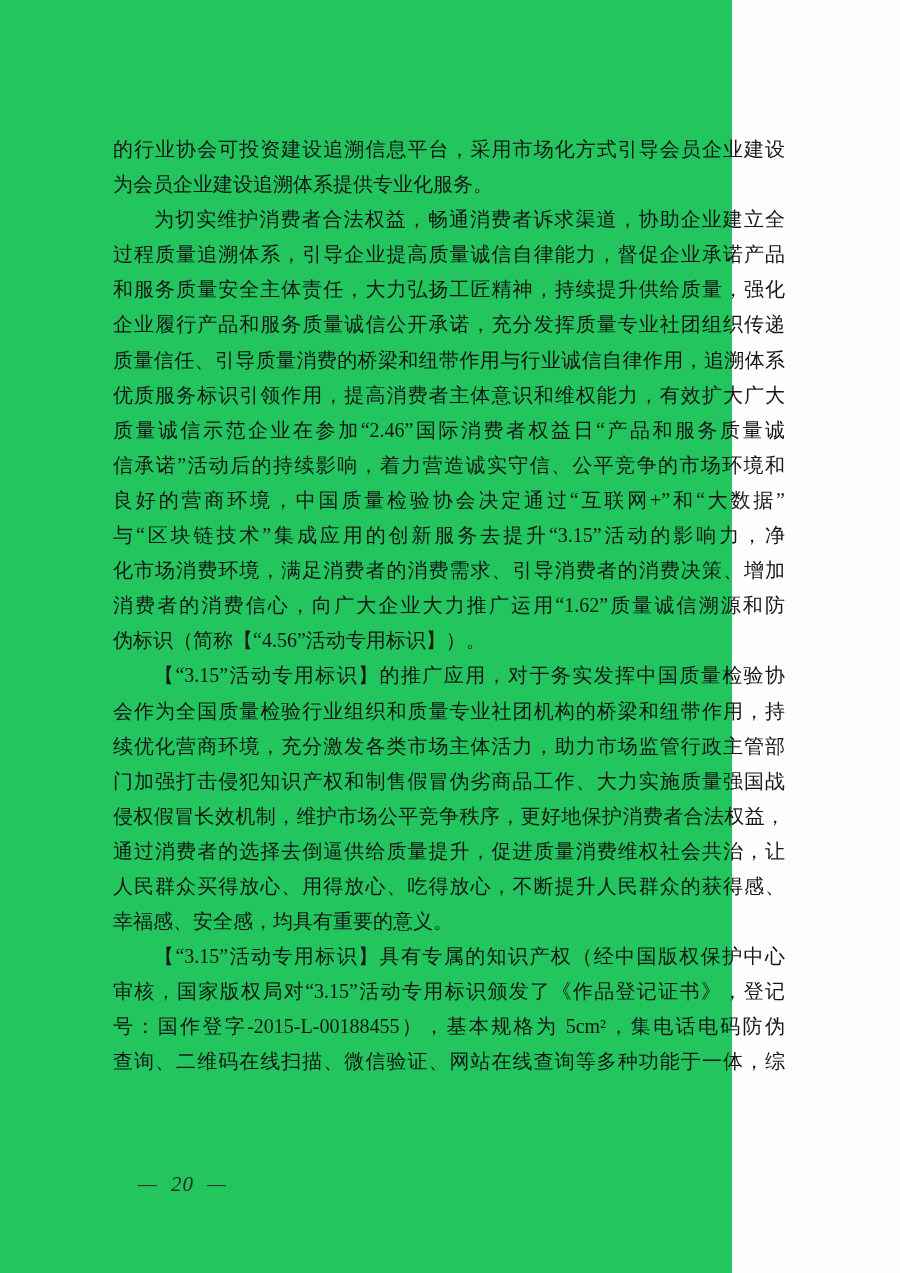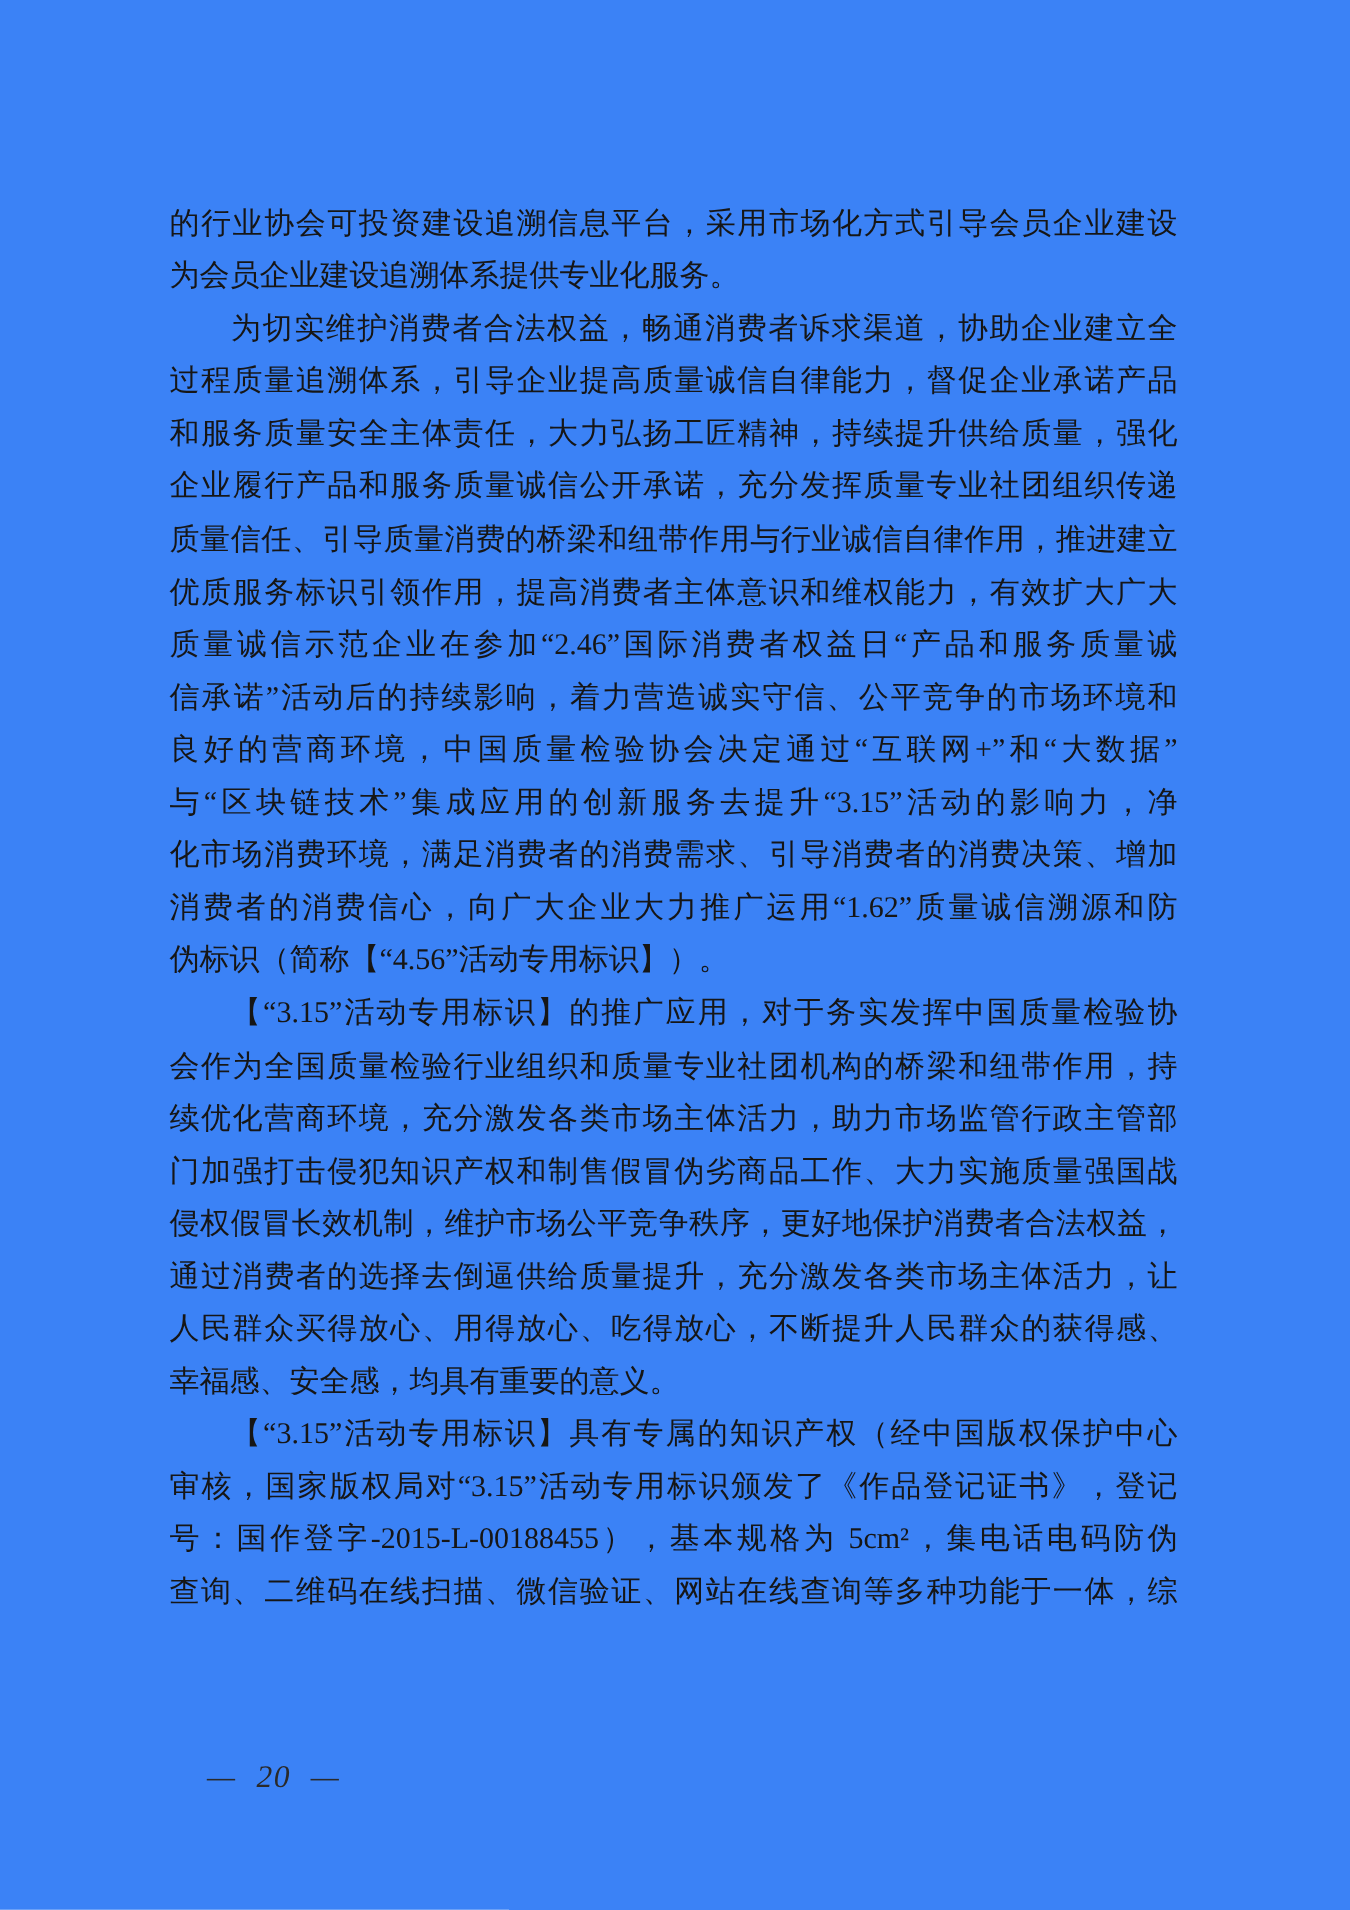"的行业协会可投资建设追溯信息平台，采用市场化方式引导会员企业建设" .page { background: #3b82f6 -> #22c55e; width: 900px -> 732px }
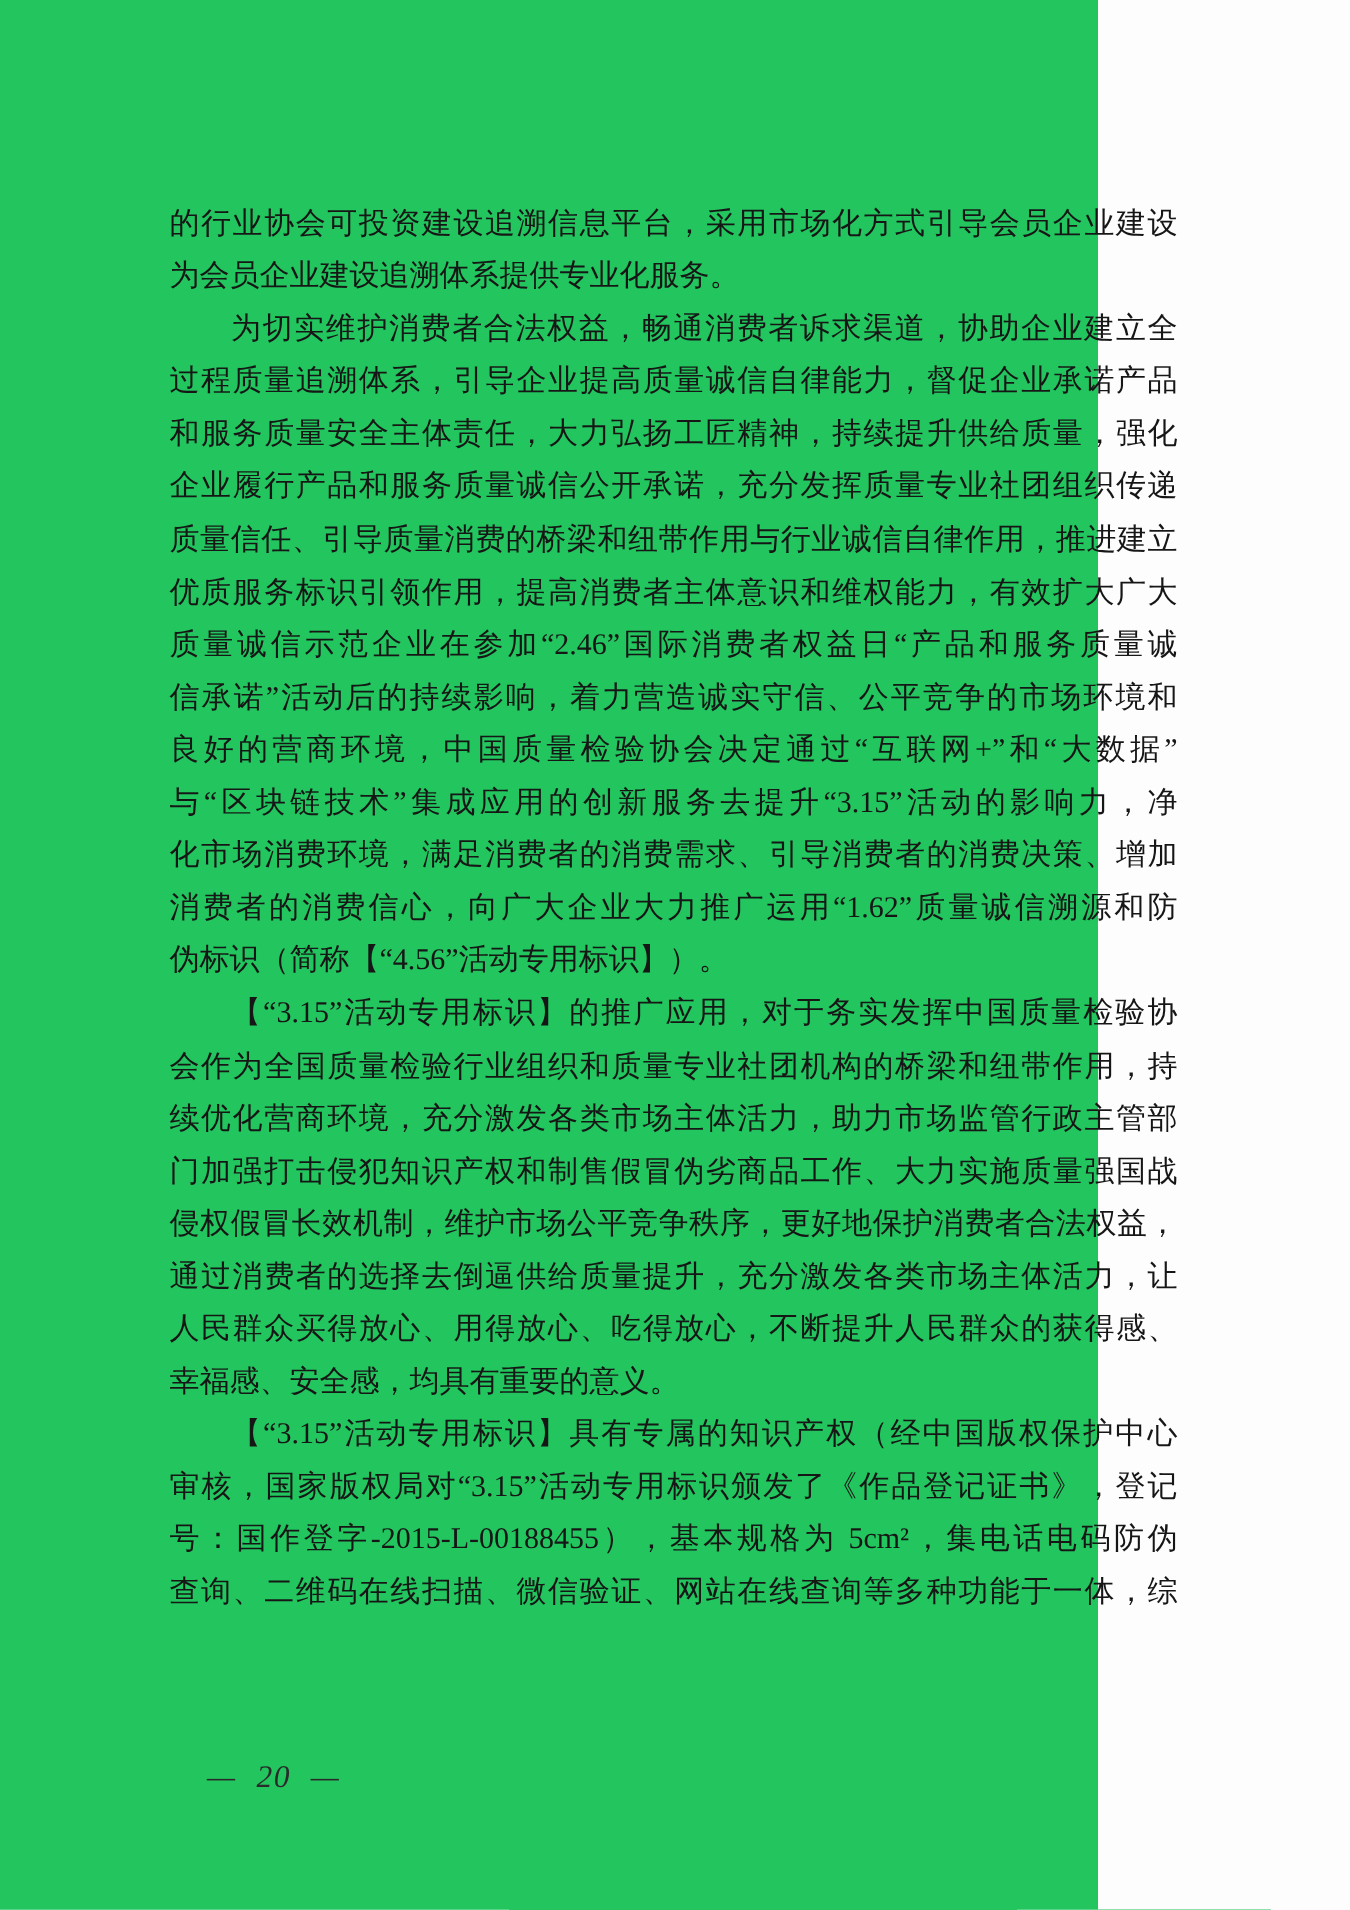"质量信任、引导质量消费的桥梁和纽带作用与行业诚信自律作用，推进建立" div.line { text: 推进建立 -> 追溯体系 }
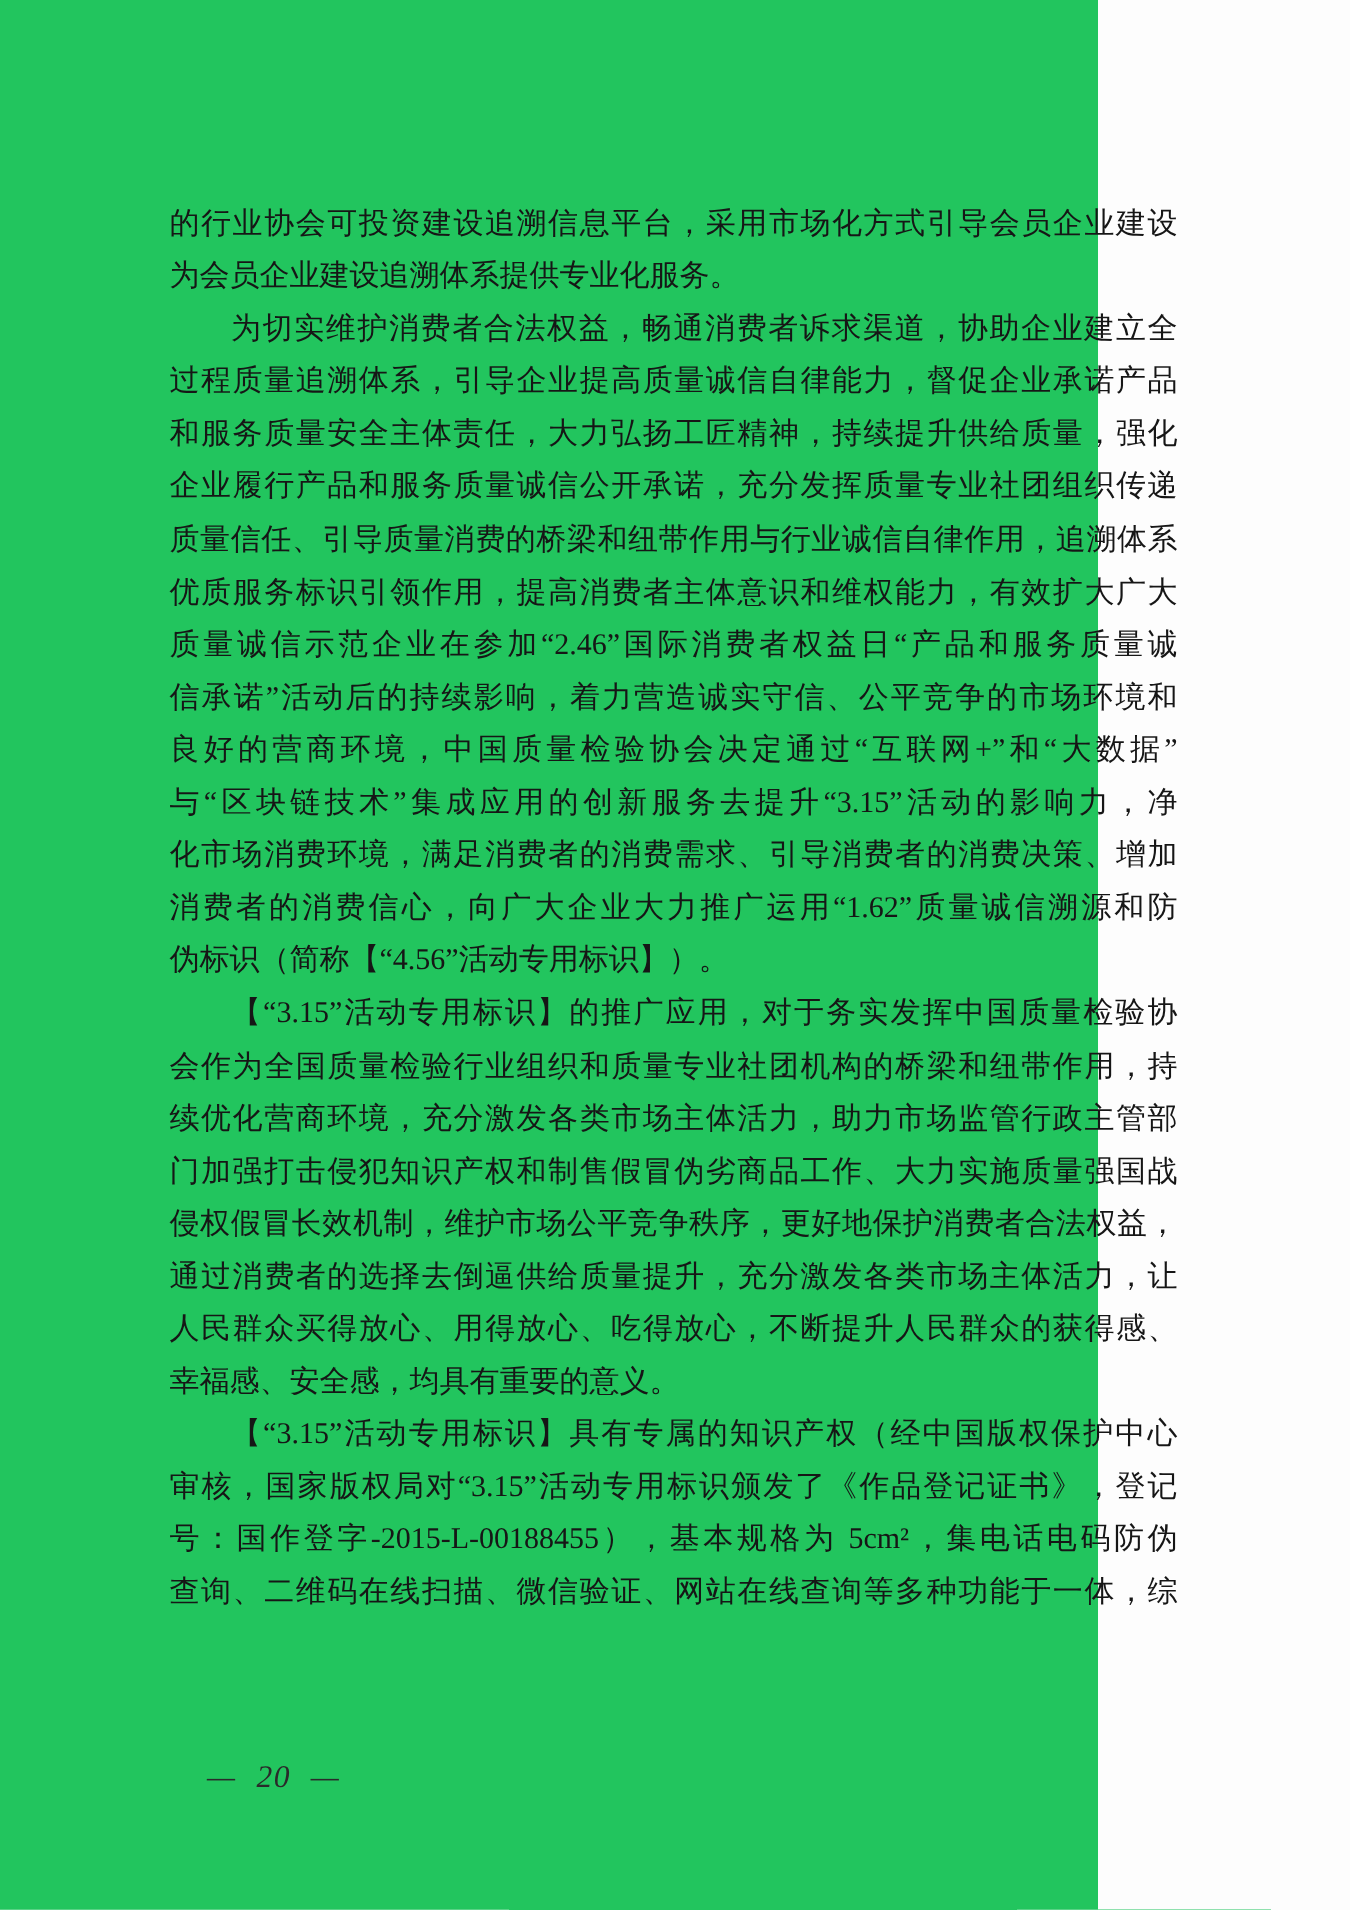"通过消费者的选择去倒逼供给质量提升，充分激发各类市场主体活力，让" div.line { text: 充分激发各类市场主体活力 -> 促进质量消费维权社会共治 }
